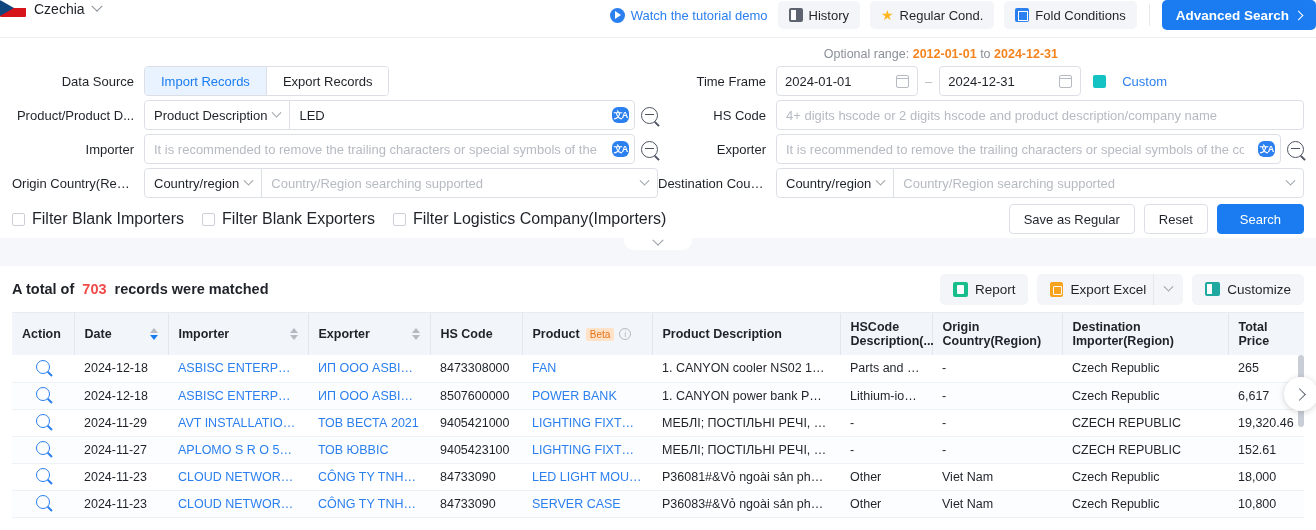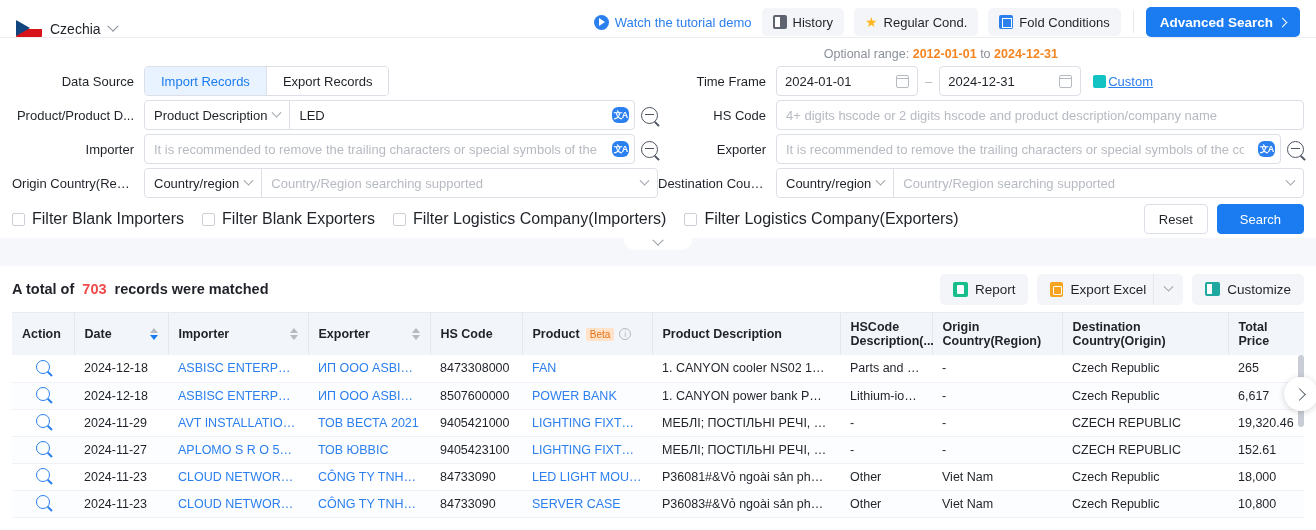"Czechia" .topbar { align-items: flex-end -> flex-start; padding: 0 16px -> 0 0 }
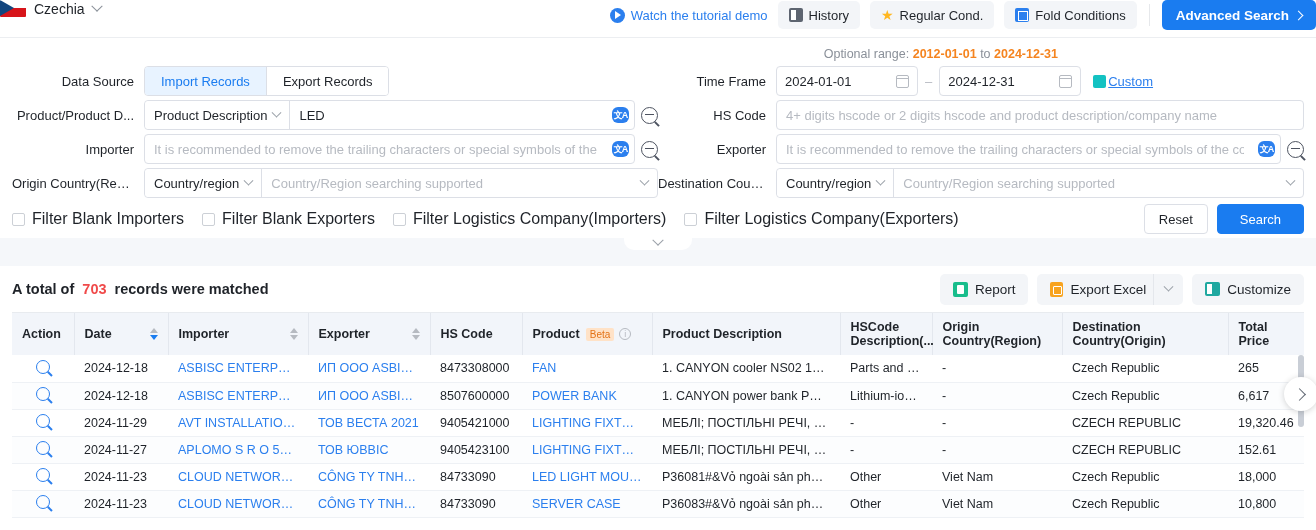"Custom" .custom { gap: 2px -> 16px; text-decoration: underline -> none }
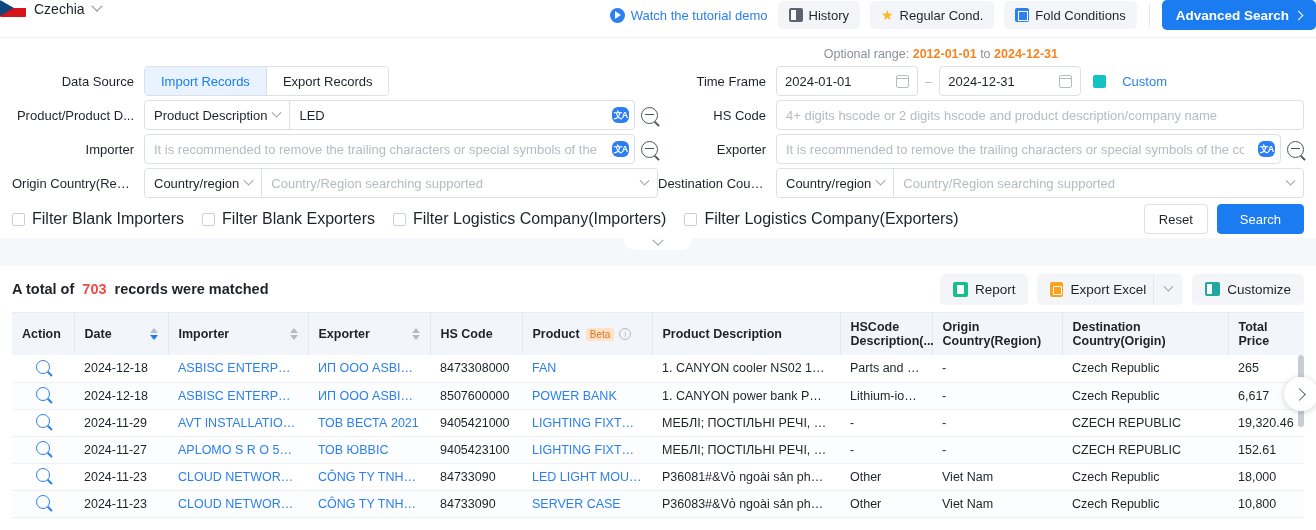"Filter Logistics Company(Exporters)" div.cb { html: <div> <span></span> <span>Filter Logistics Company(Exporters)</span> </div> -> none }
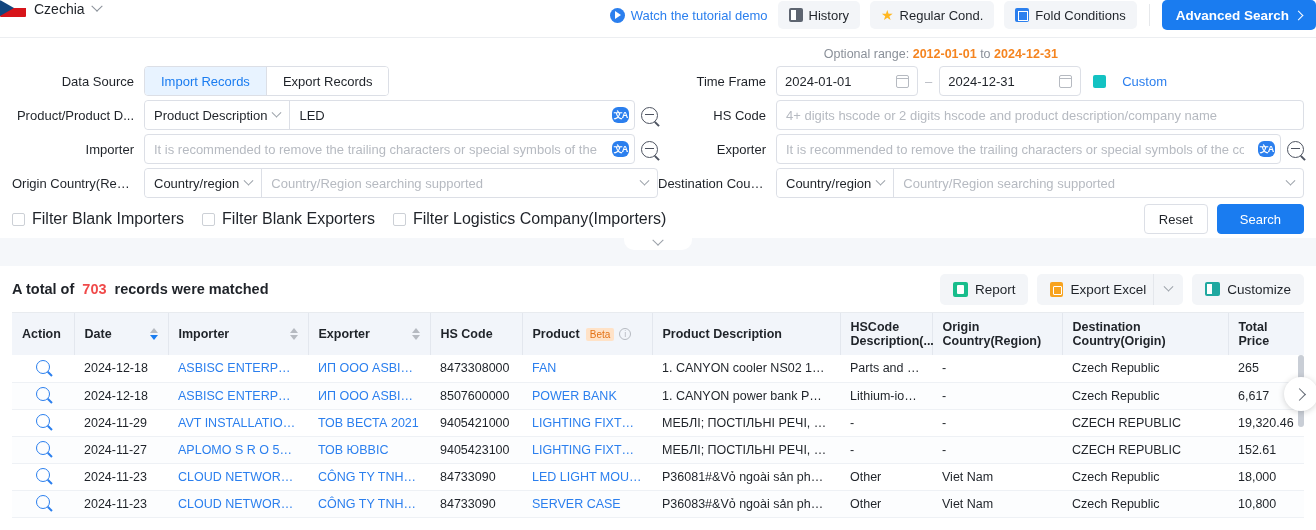"Save as Regular" button.btn { html: none -> <button>Save as Regular</button> }
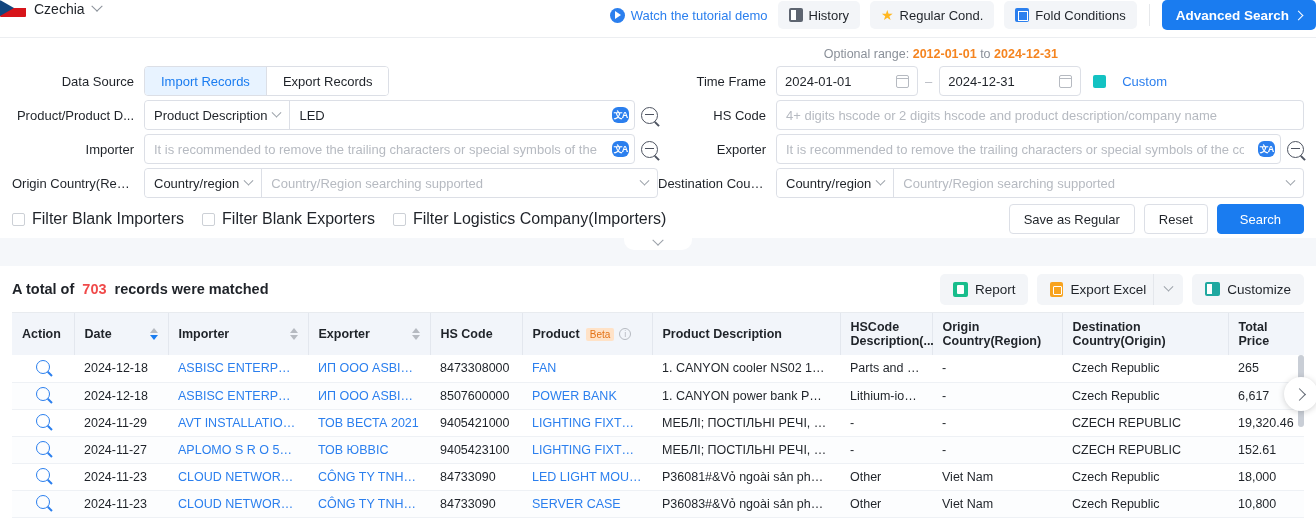"Destination Country(Origin)" span { text: Country(Origin -> Importer(Region }
